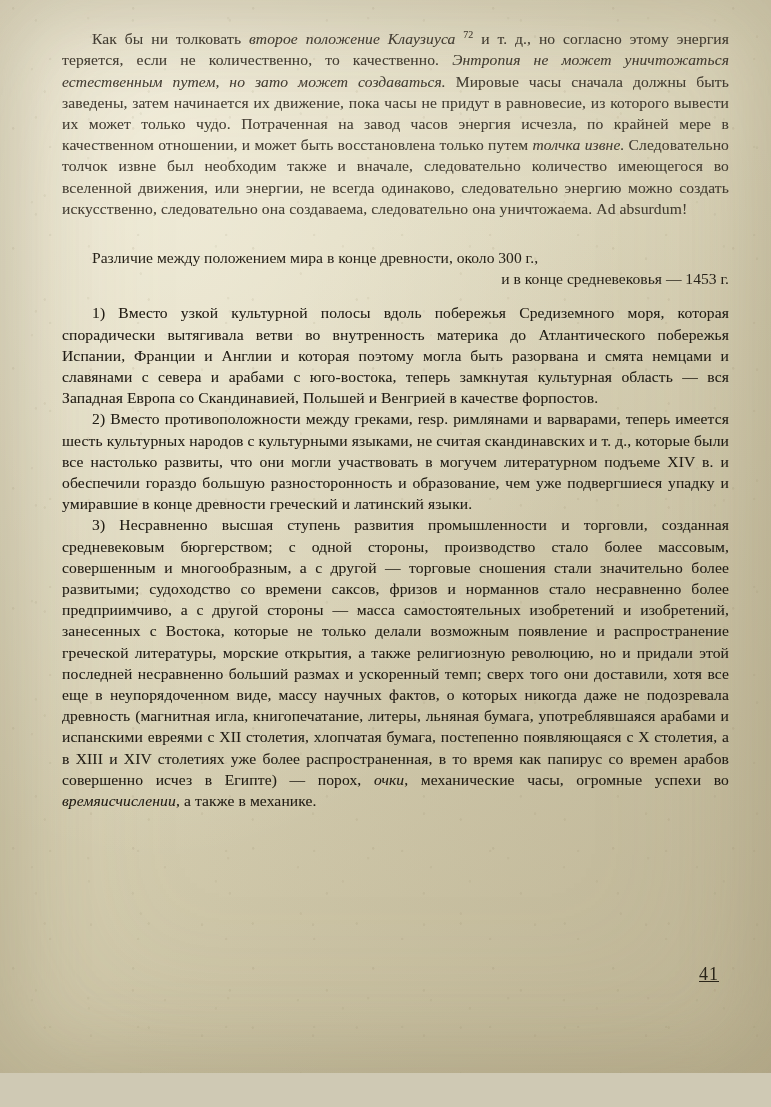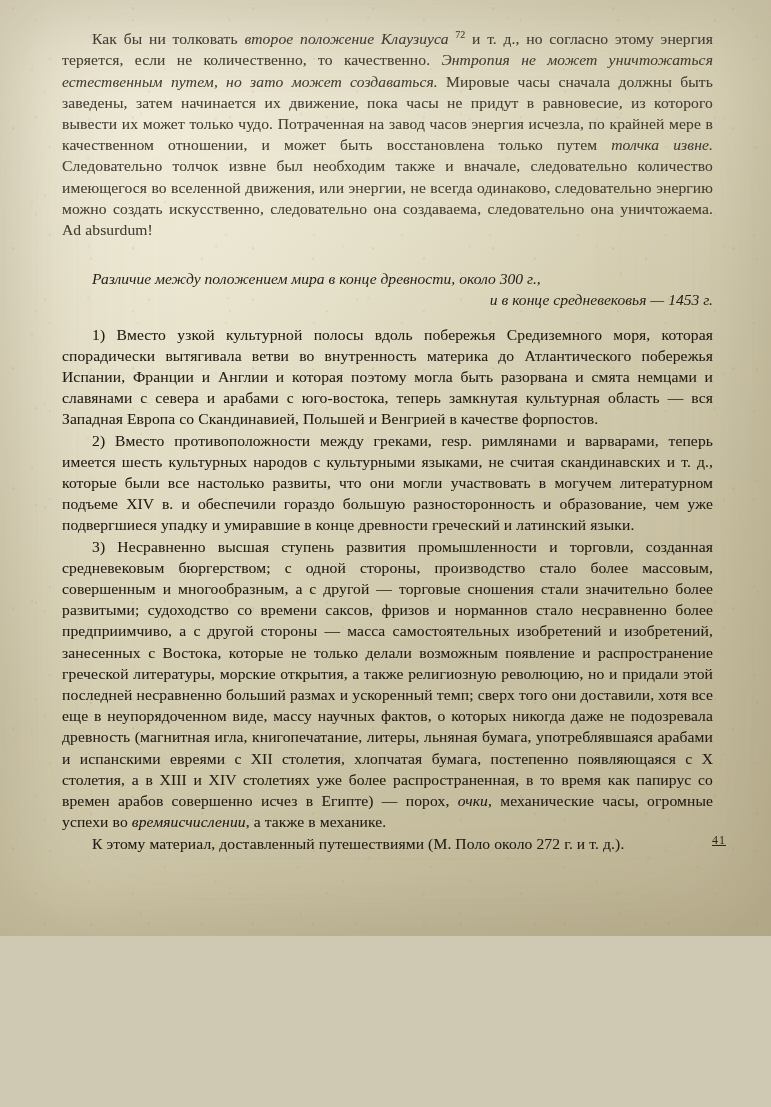"Как бы ни толковать второе" .page { height: 936px -> 1073px; padding: 22px 58px 0 62px -> 22px 42px 0 62px }
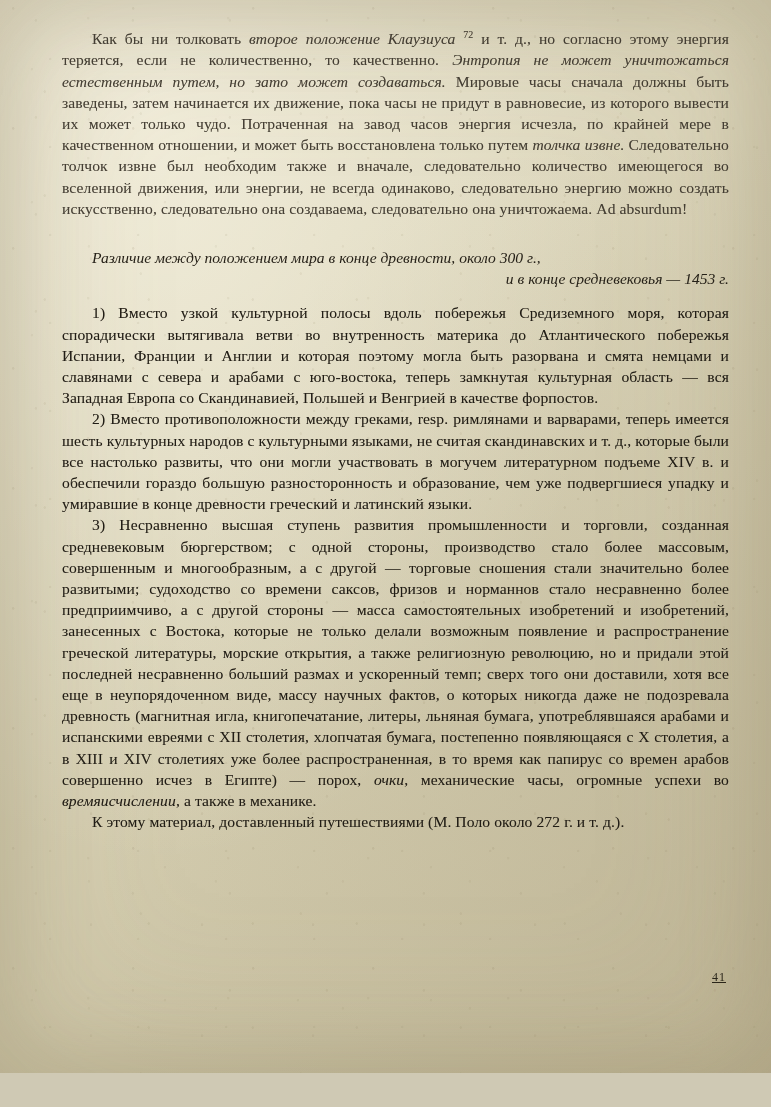"Различие между положением мира в" .heading-ital { font-style: italic -> none }
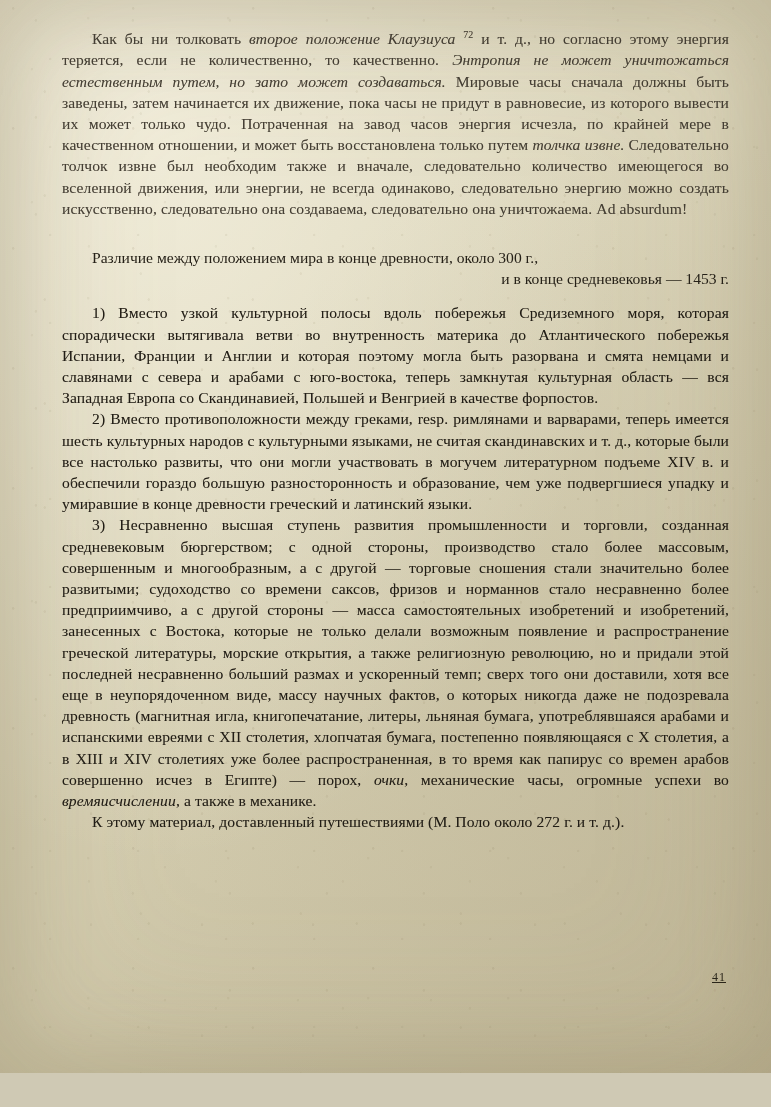"К этому материал, доставленный" p.para { html: <p>К этому материал, доставленный путешествиями (М. Поло около 272 г. и т. д.).</p> -> none }
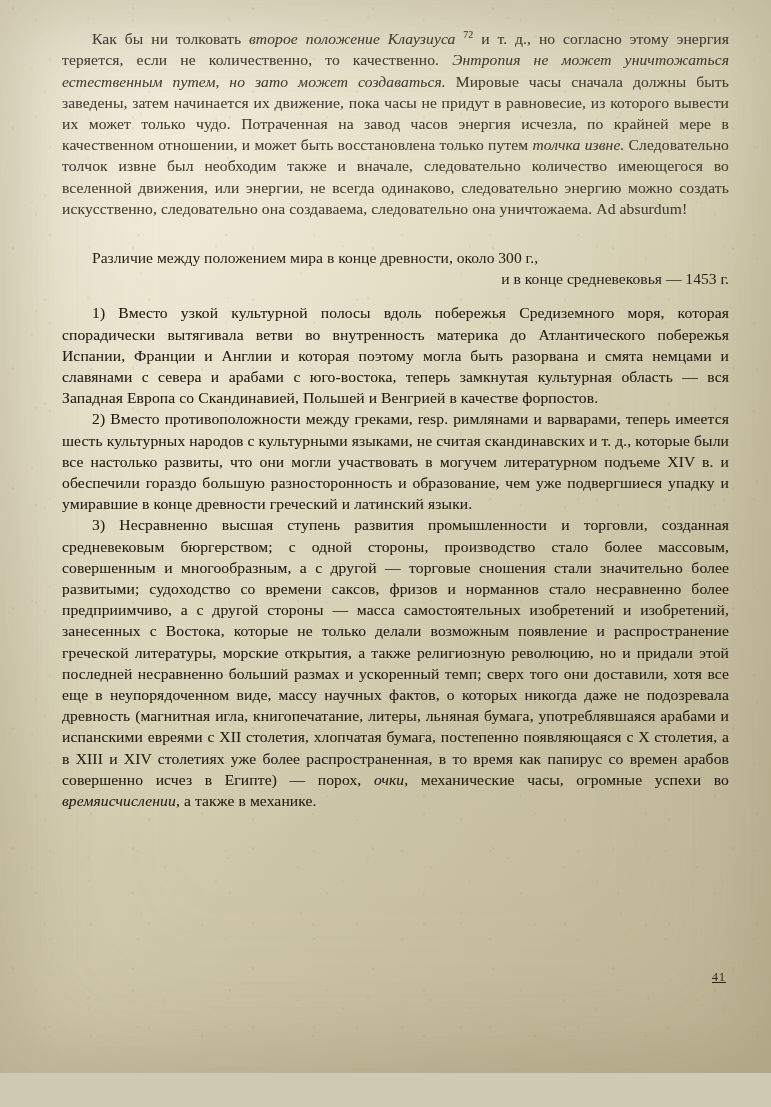"41" .page-number { font-size: 12px -> 18px; right: 45px -> 52px }
